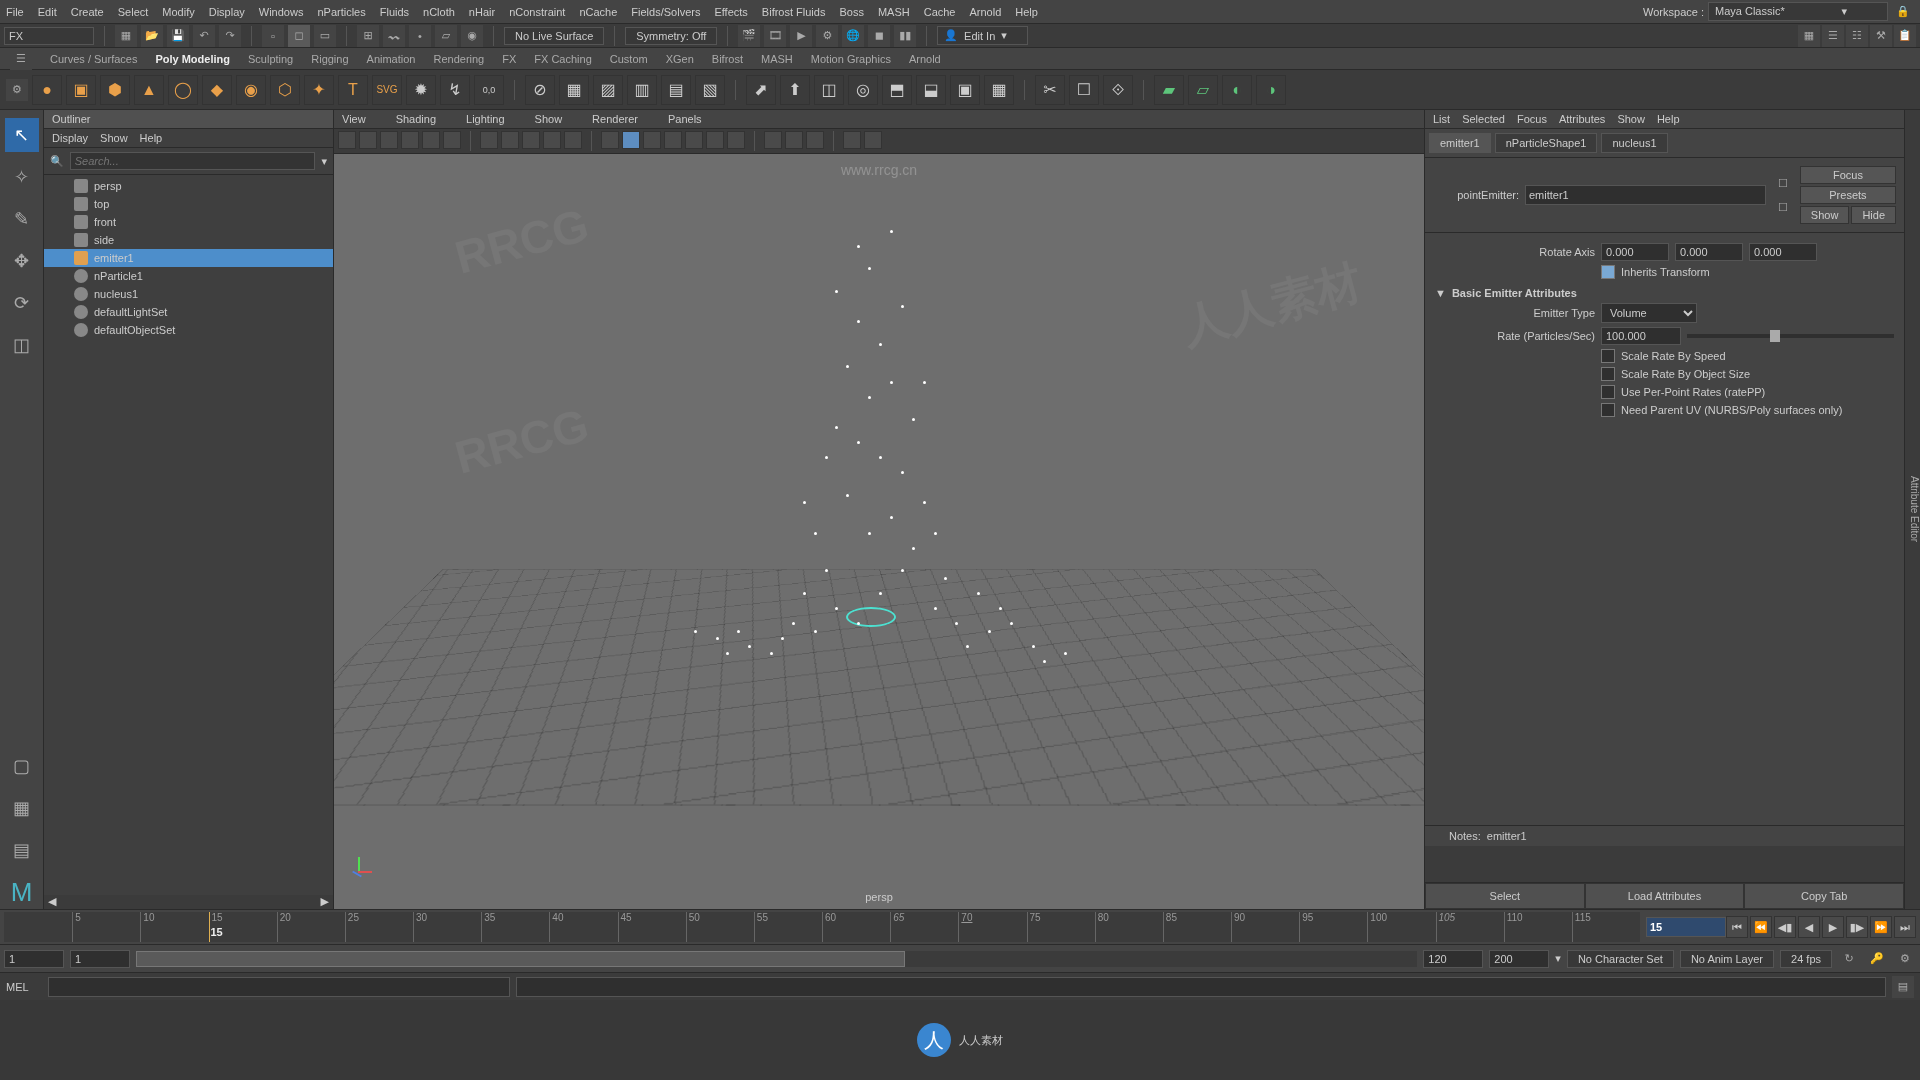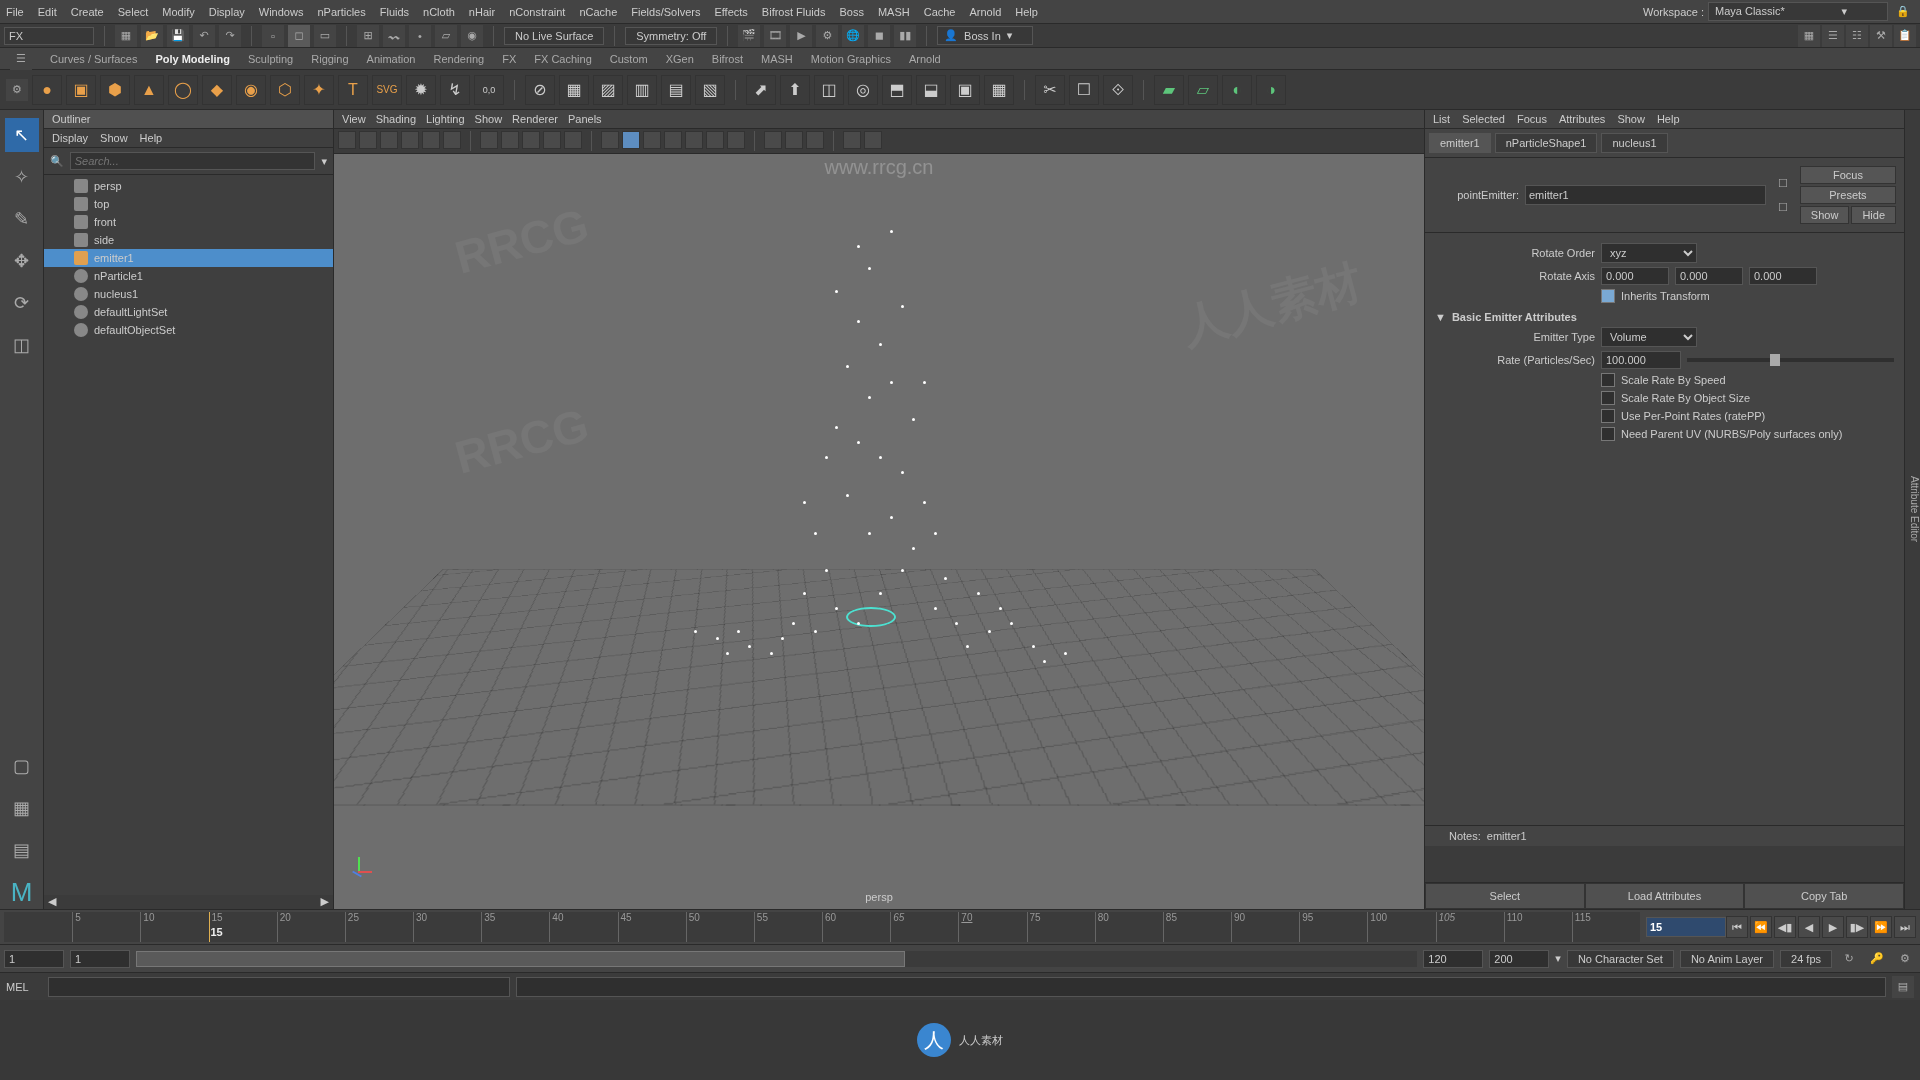"Boss In" span { text: Boss -> Edit }
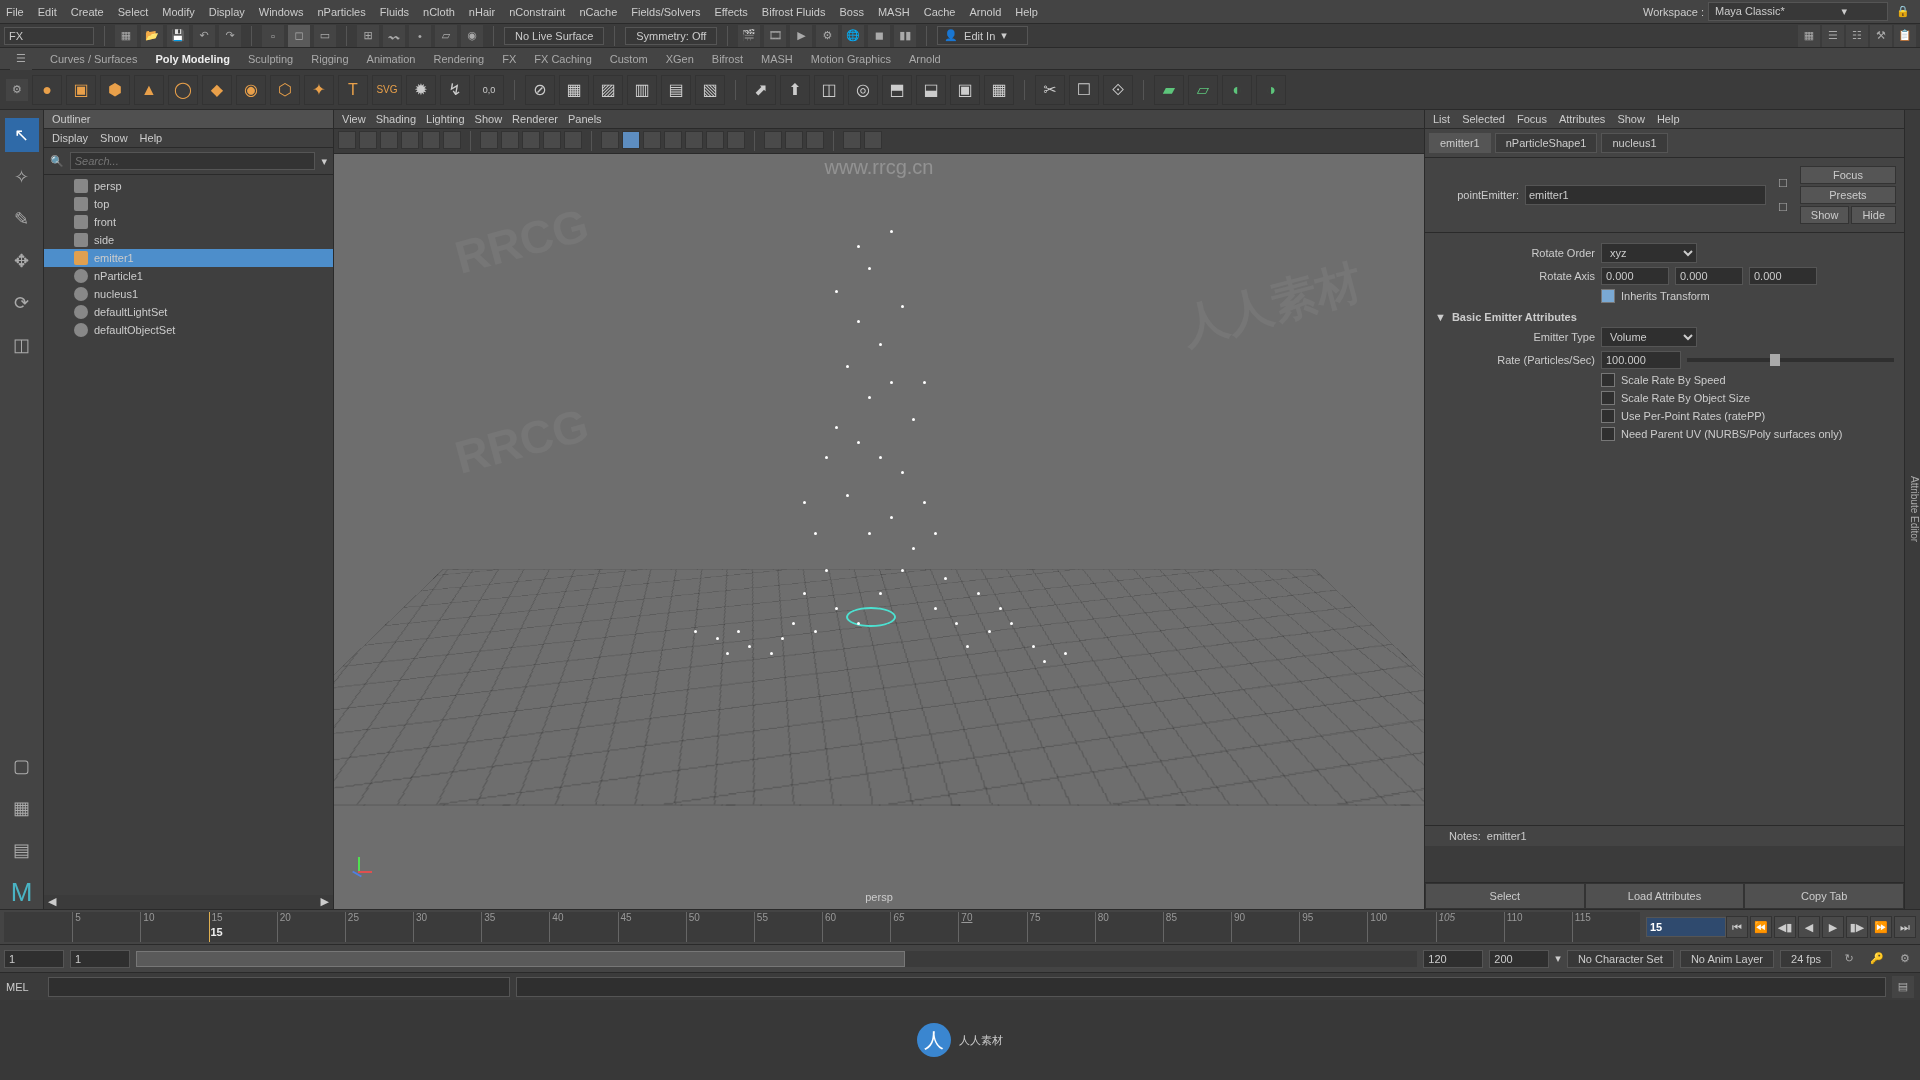"View" .vp-menu { gap: 10px -> 30px }
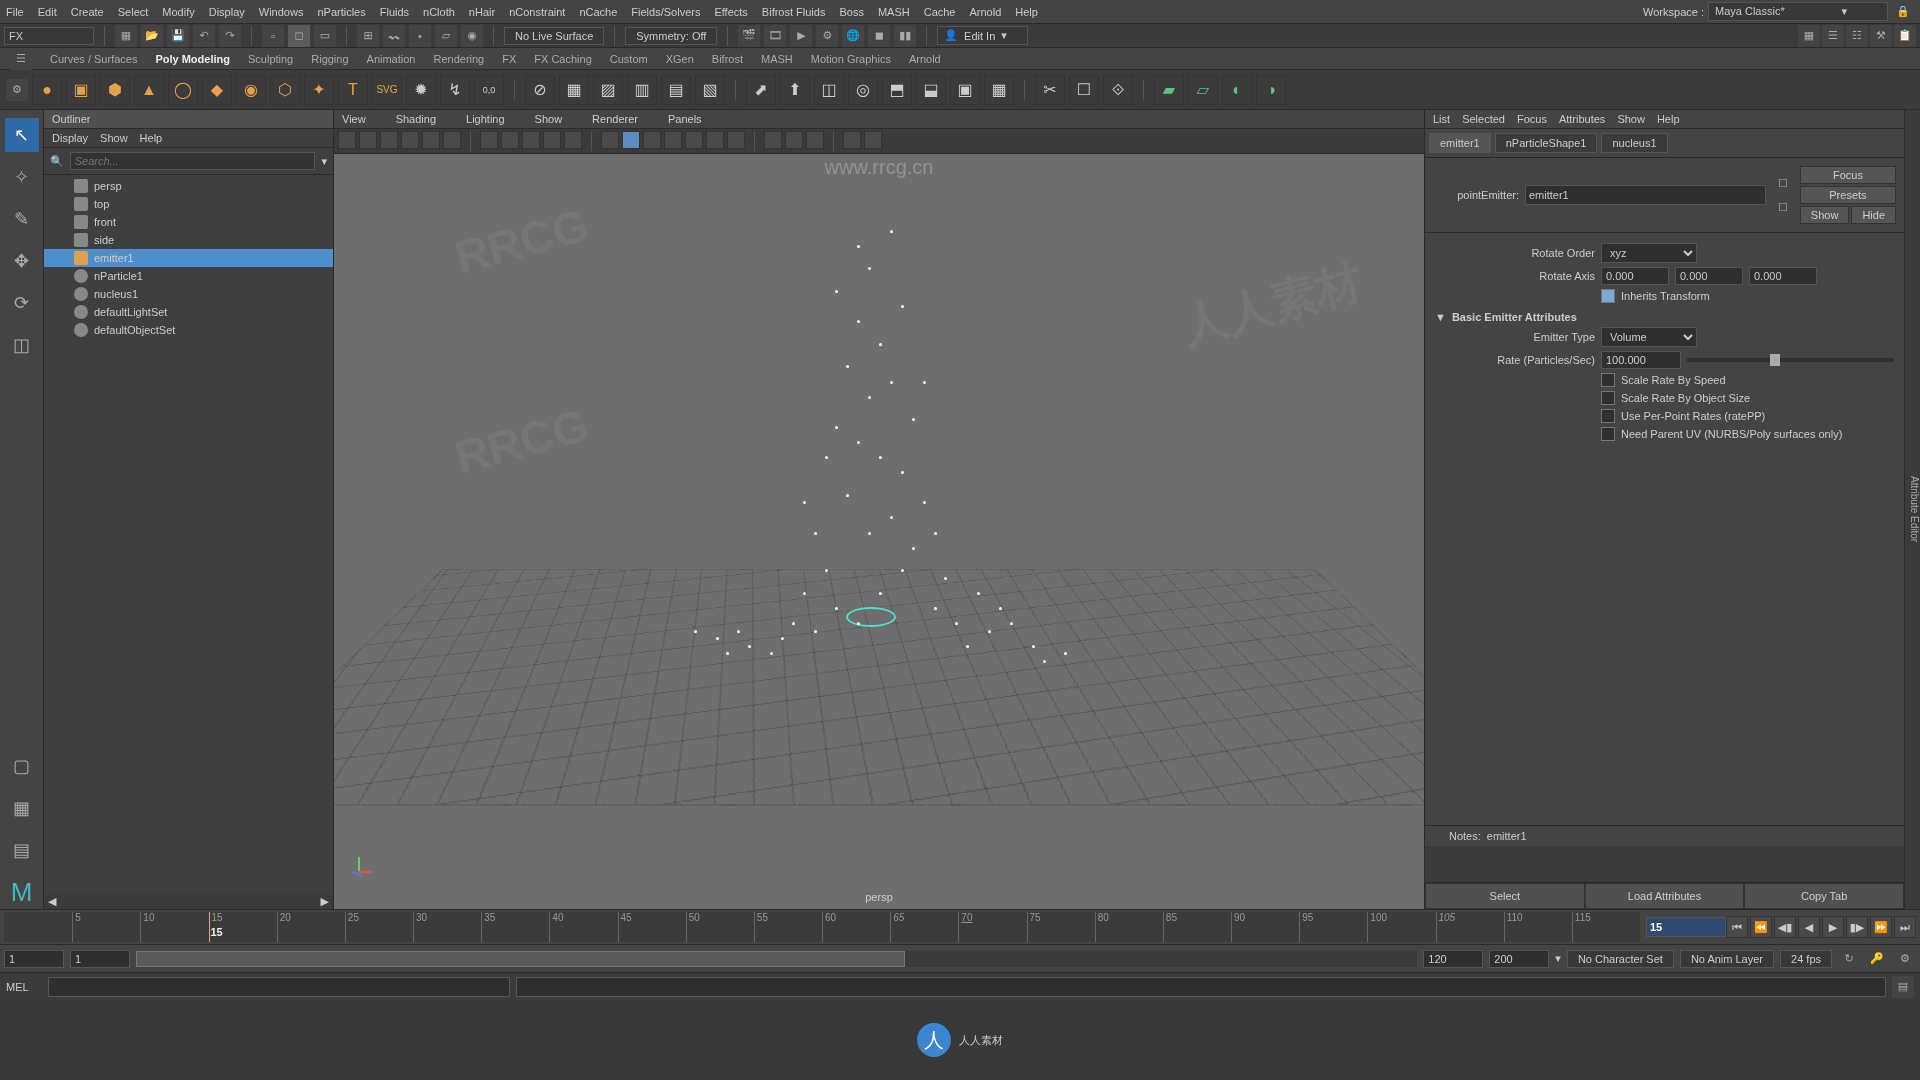"www.rrcg.cn" .url-wm { font-size: 20px -> 14px; top: 2px -> 8px }
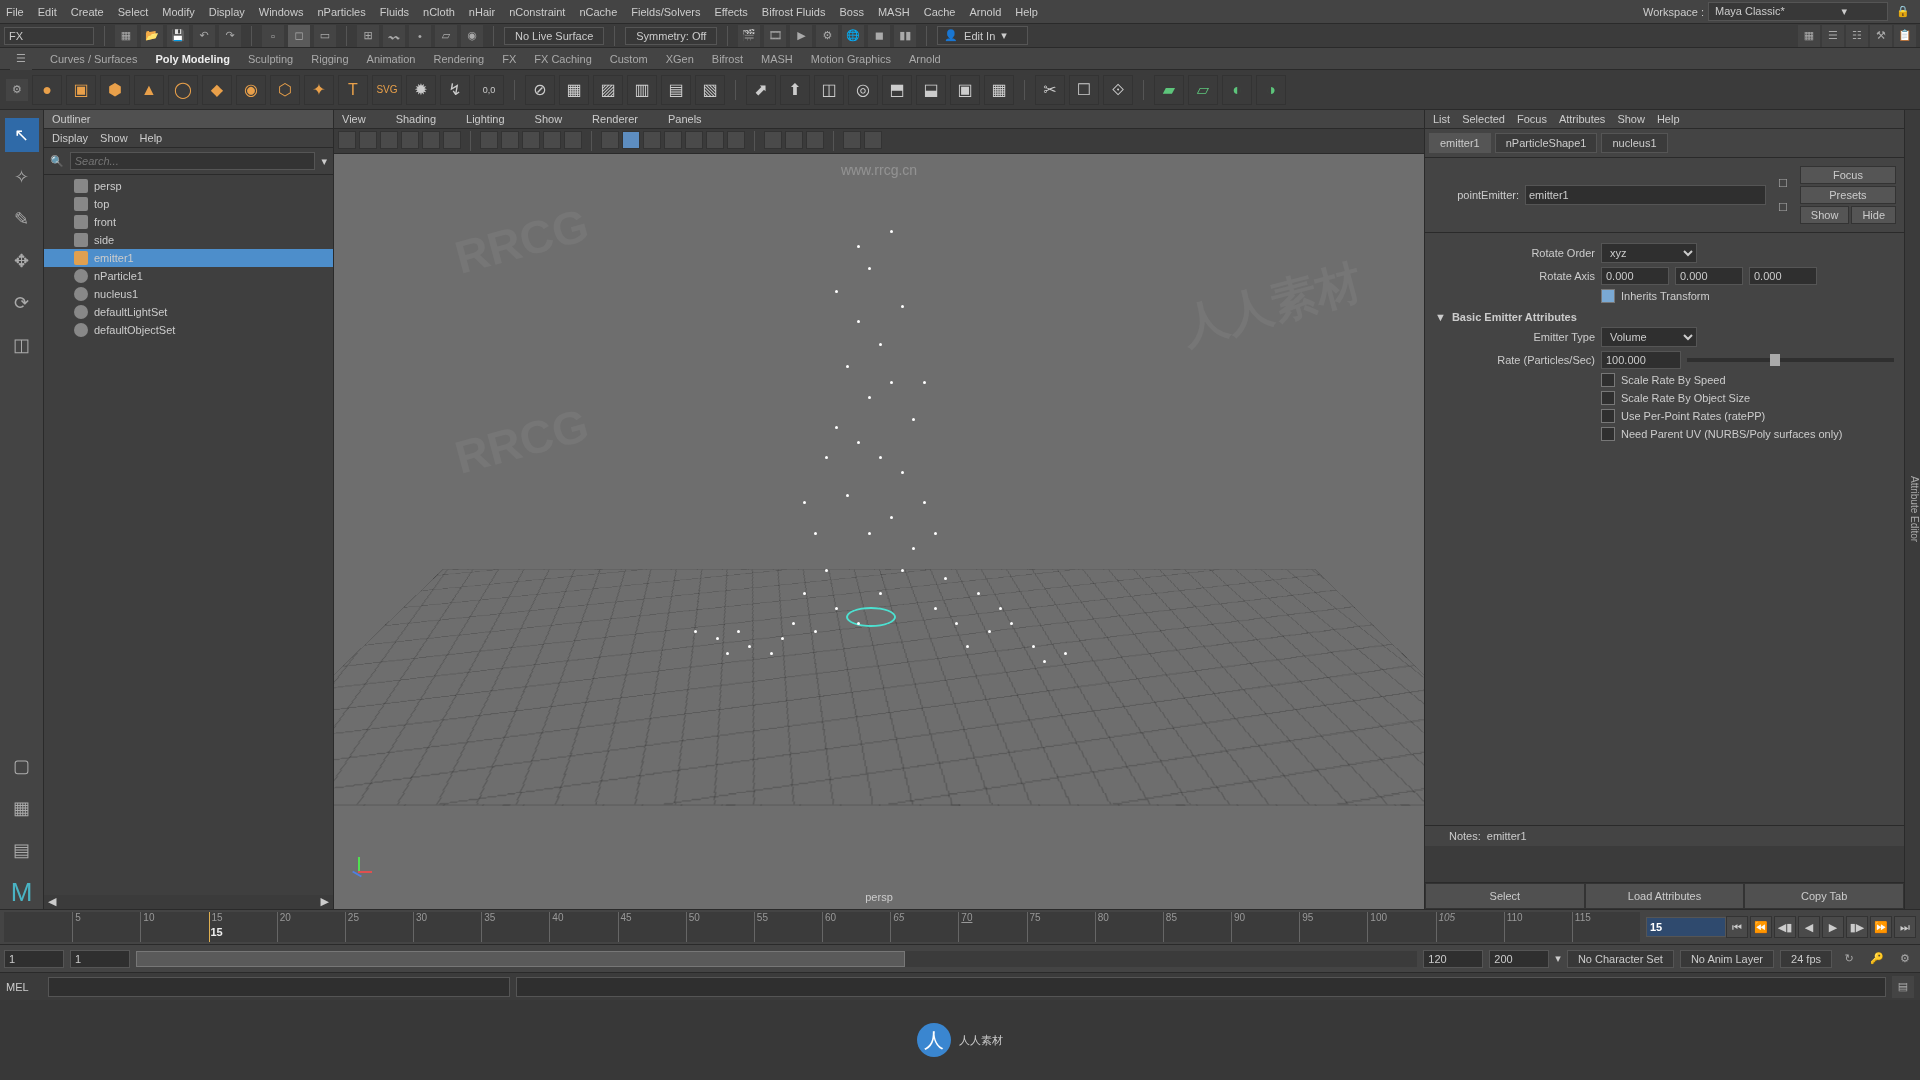"Rotate Order" div.attr-row { html: <div> <span>Rotate Order</span> <select><option>xyz</option></select> </div> -> none }
